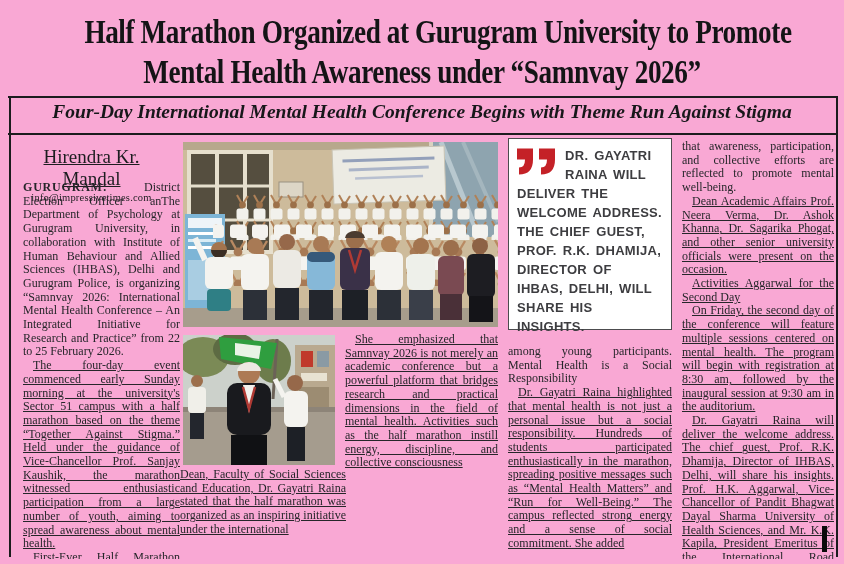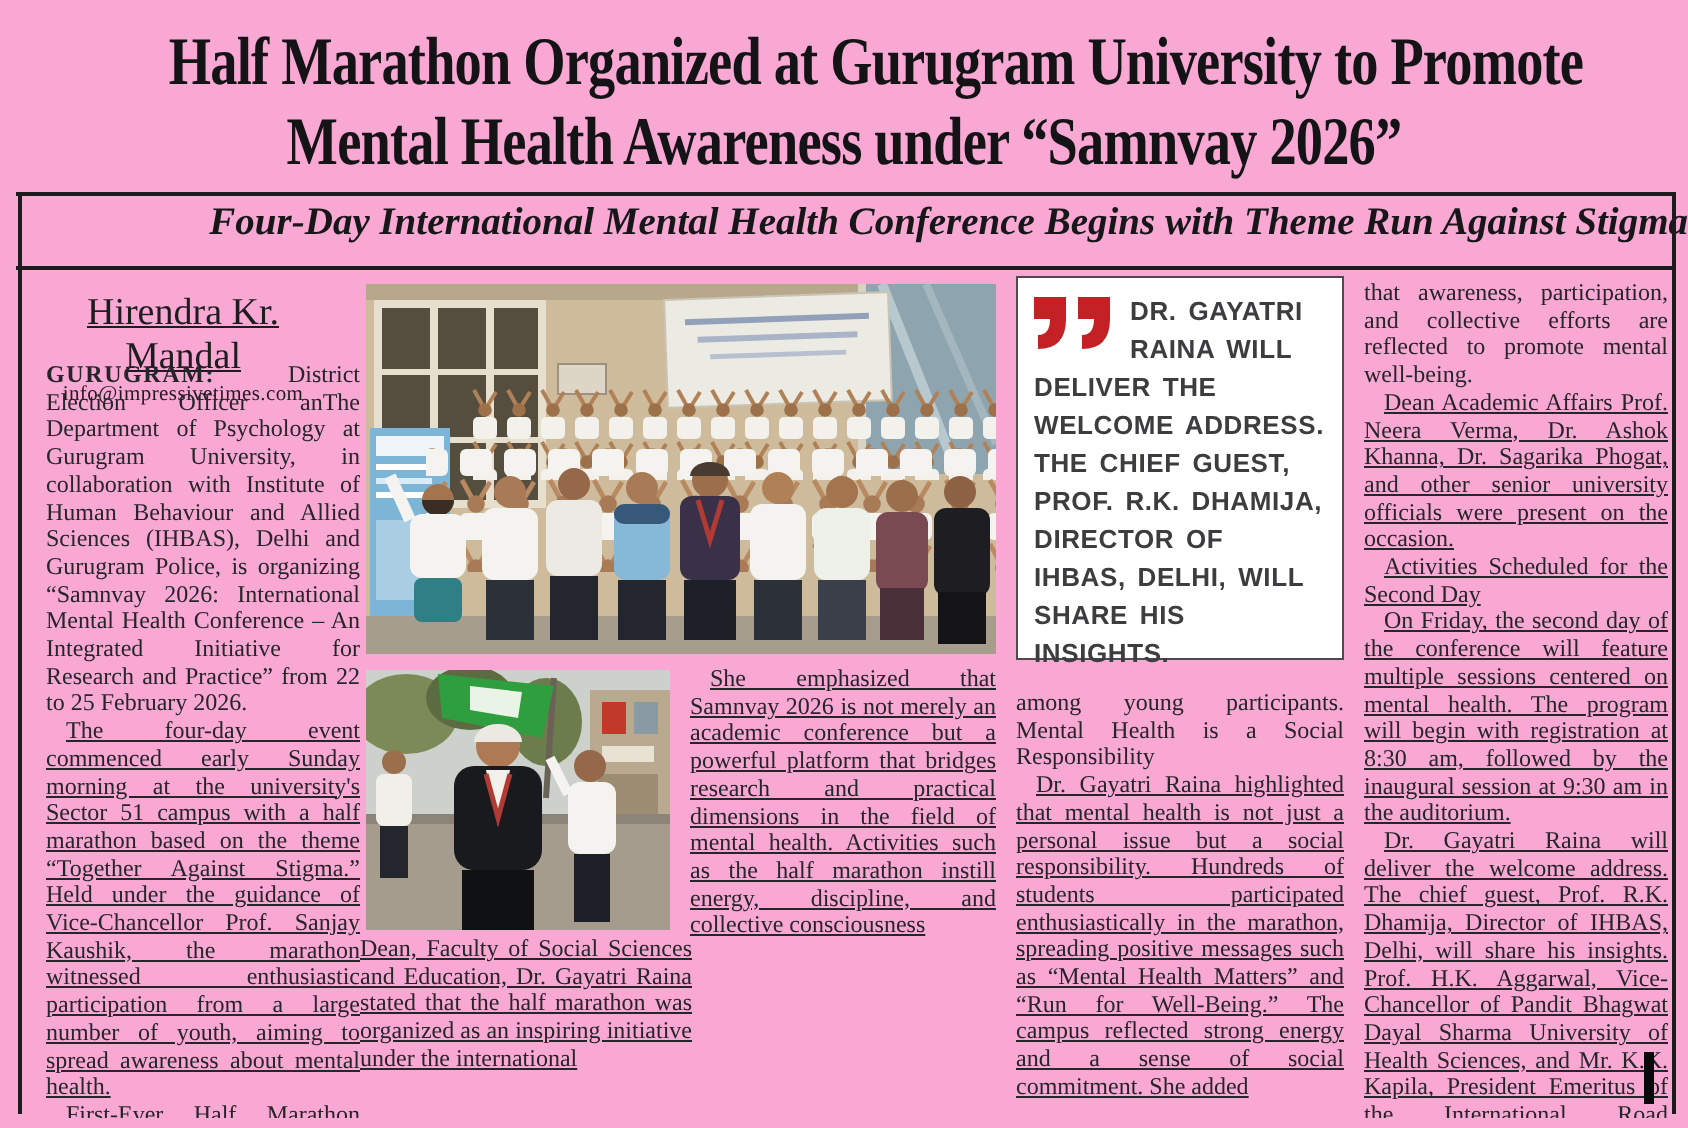"Four-Day International Mental Health" .subhead { text-align: right -> center }
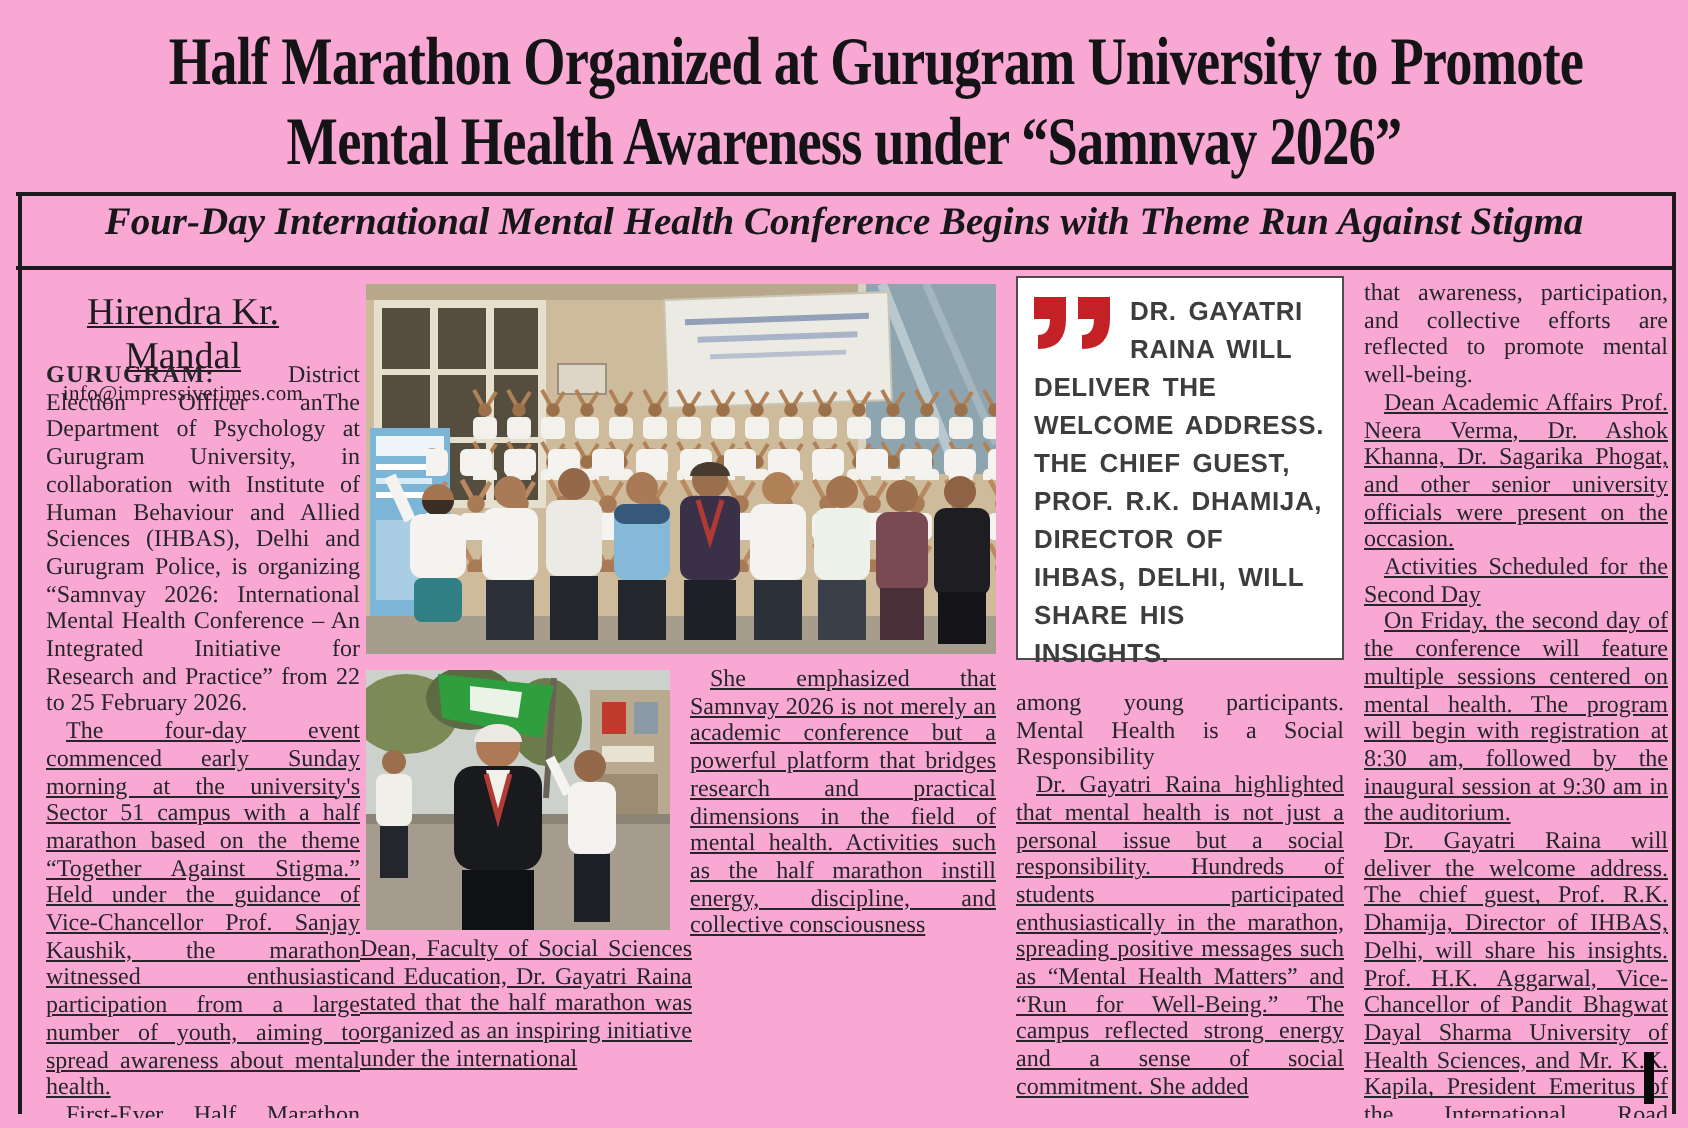"Activities Scheduled for the Second" p.ind { text: Scheduled -> Aggarwal }
